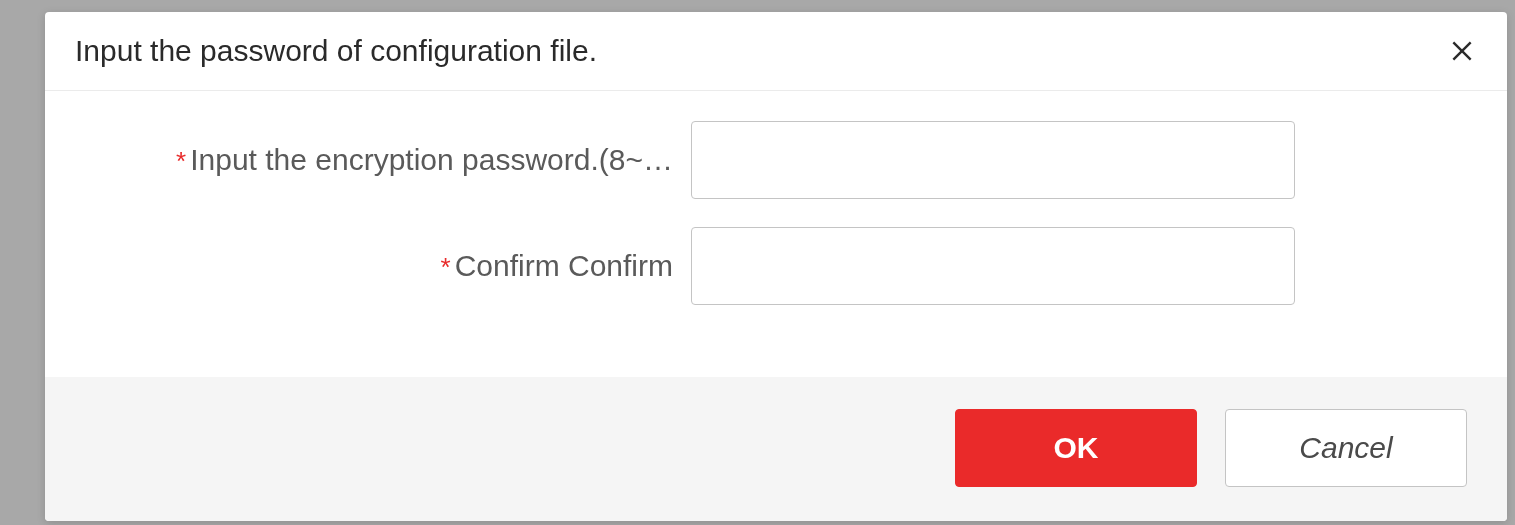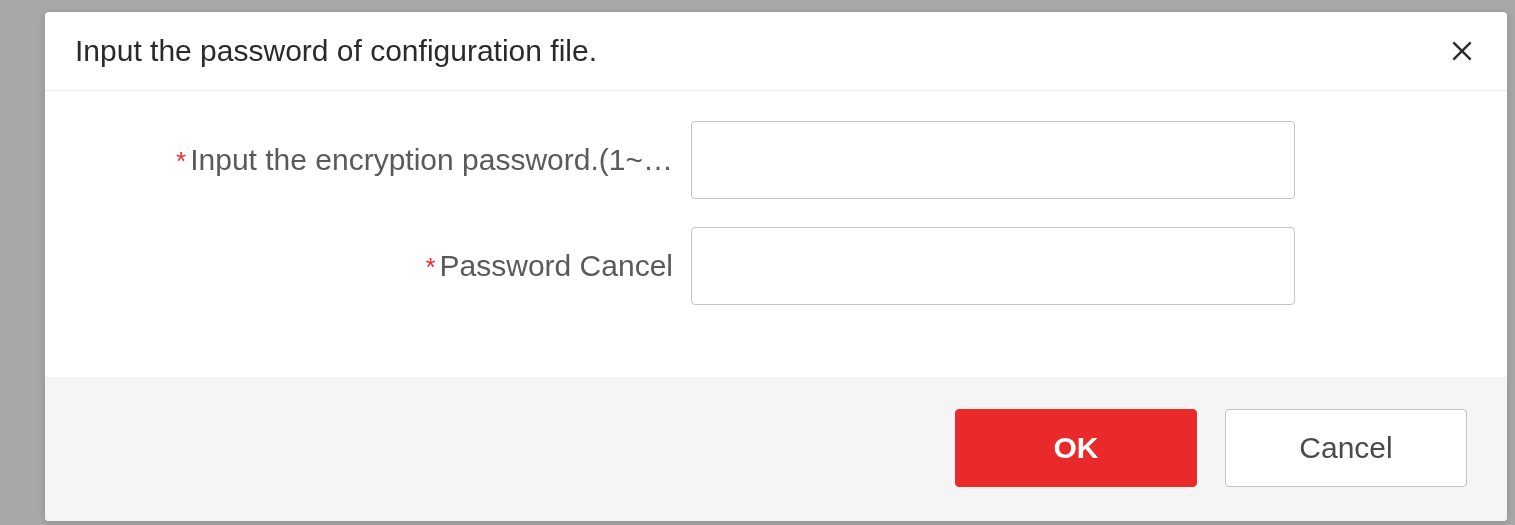"Input the encryption password.(1~…" span.form-label { text: 1 -> 8 }
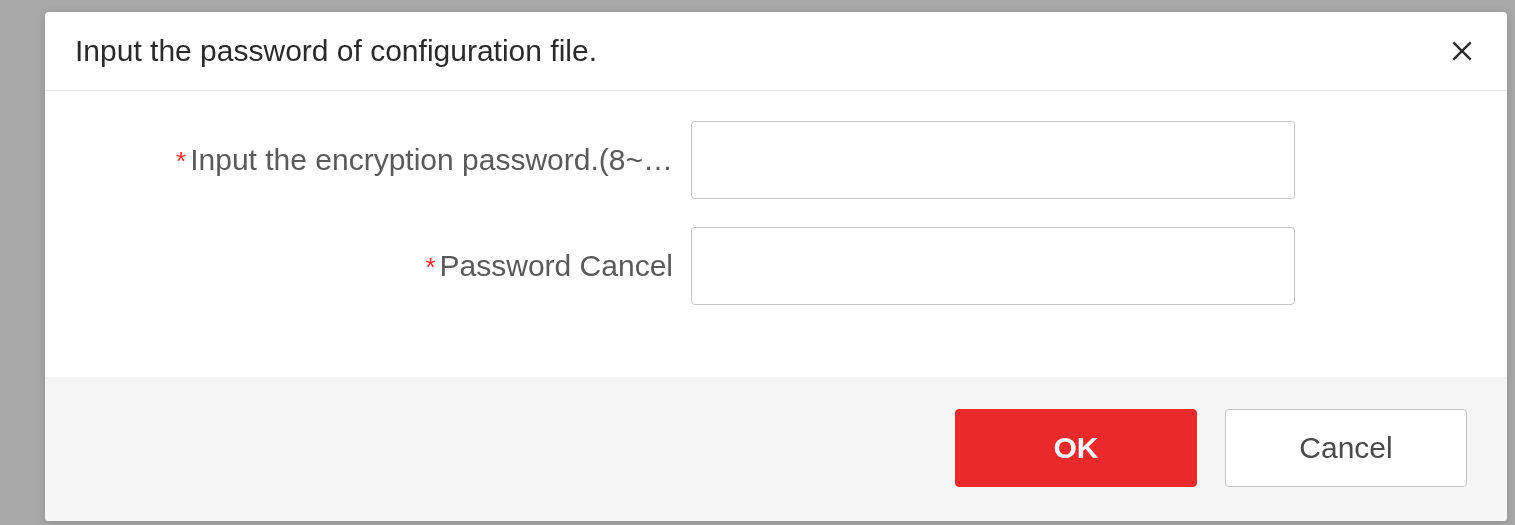"Password Cancel" span.form-label { text: Password Cancel -> Confirm Confirm }
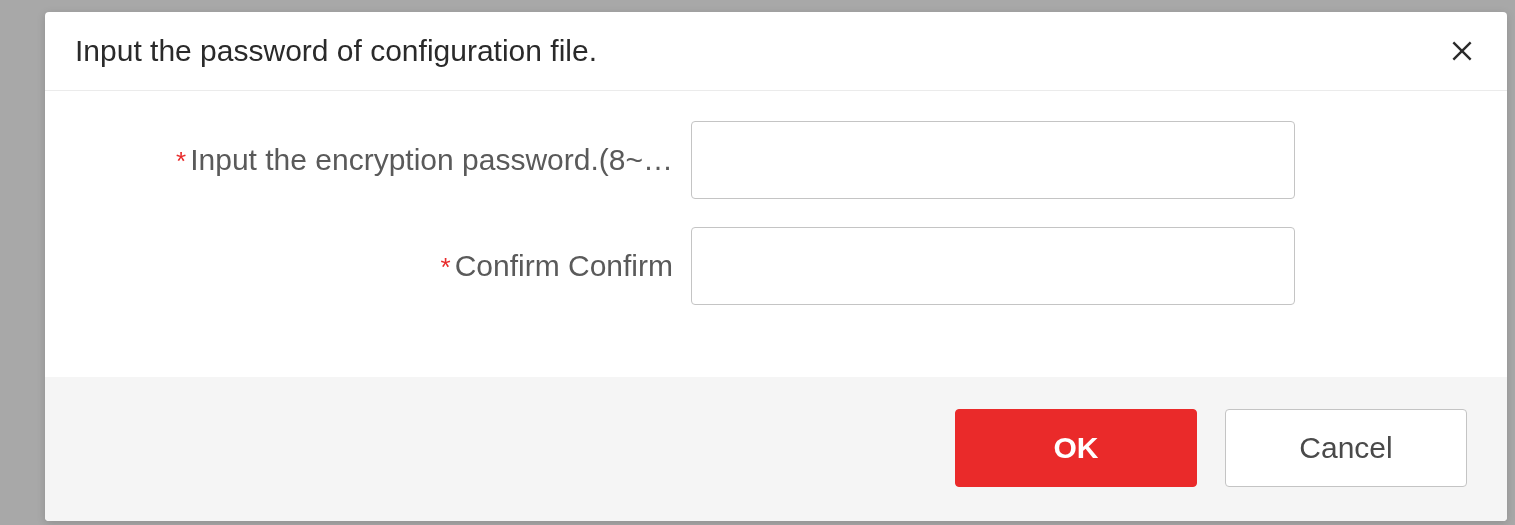"Cancel" .btn-secondary { font-style: none -> italic }
